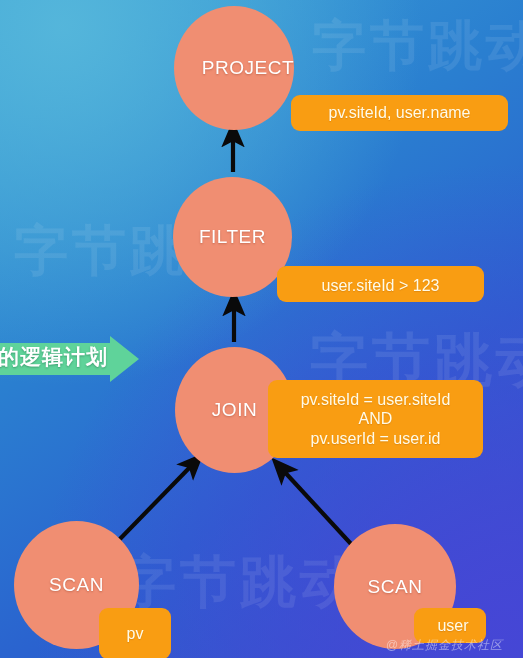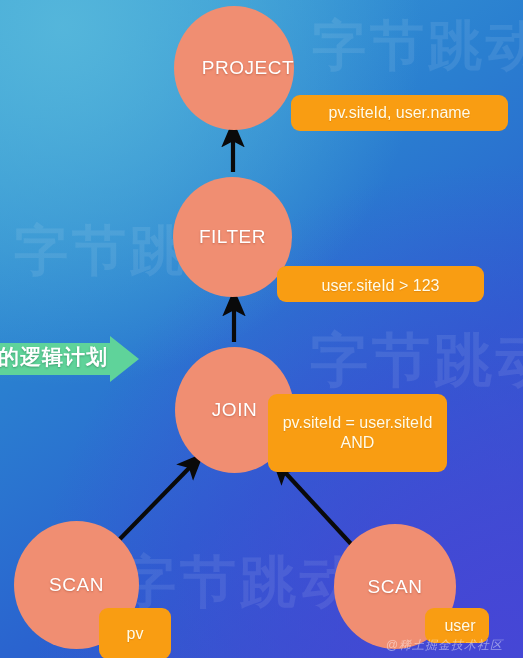"pv.siteId = user.siteId" #tag-join { top: 394px -> 380px; width: 179px -> 215px }
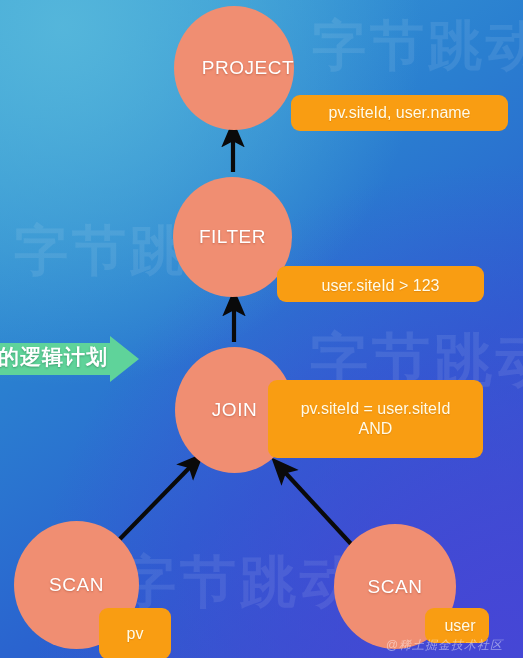"pv.userId = user.id" span { html: none -> <span>pv.userId = user.id</span> }
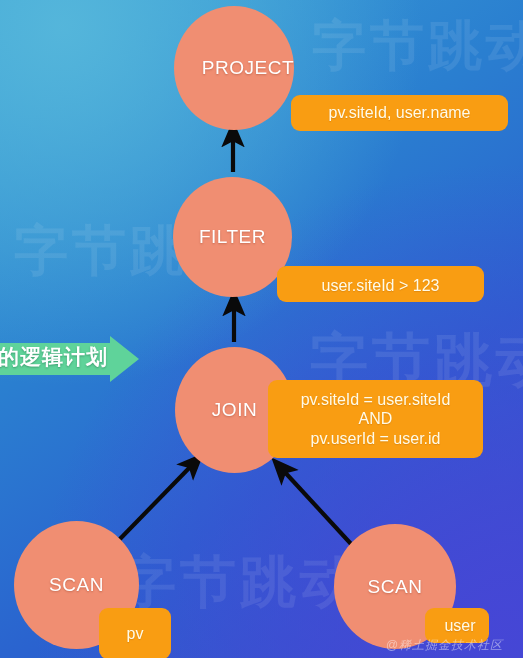"user" #tag-scan-right { left: 425px -> 414px; width: 64px -> 72px }
